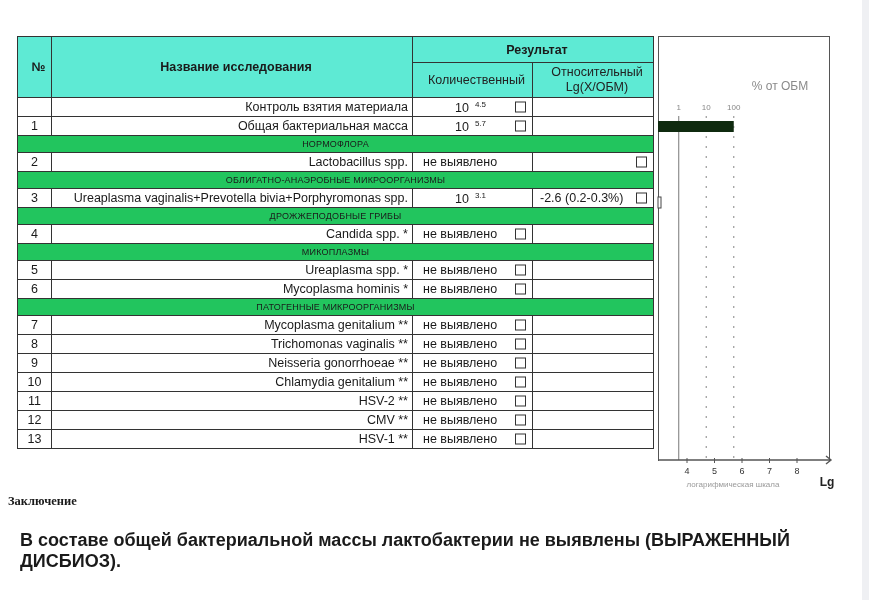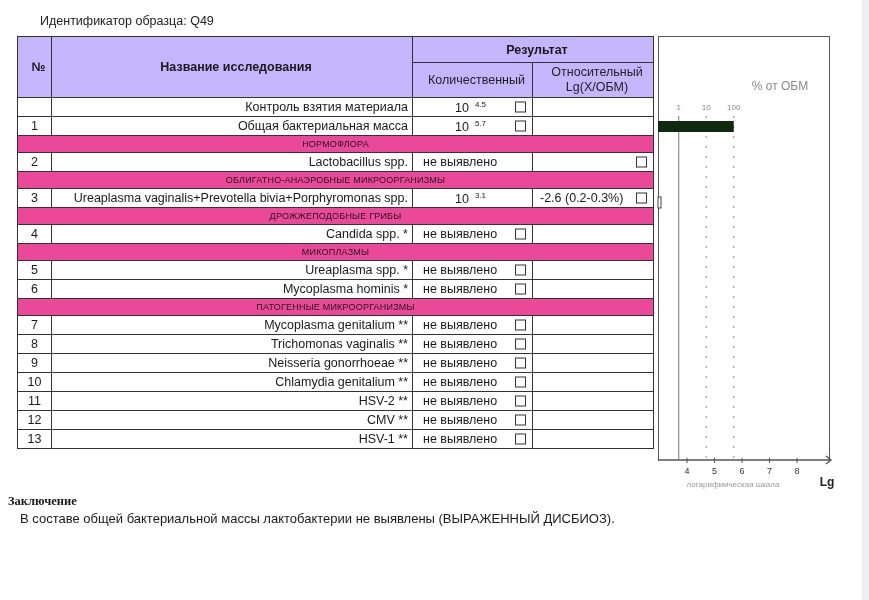"Идентификатор образца: Q49" div.sample-id { html: <div>Идентификатор образца: Q49</div> -> none }
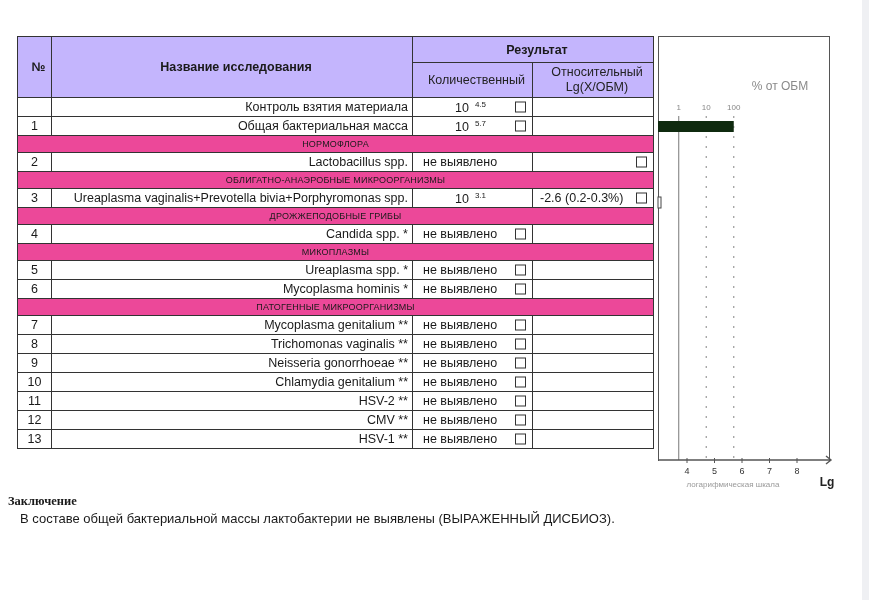"Результат" table.results th { background: #c4b5fd -> #5eead4 }
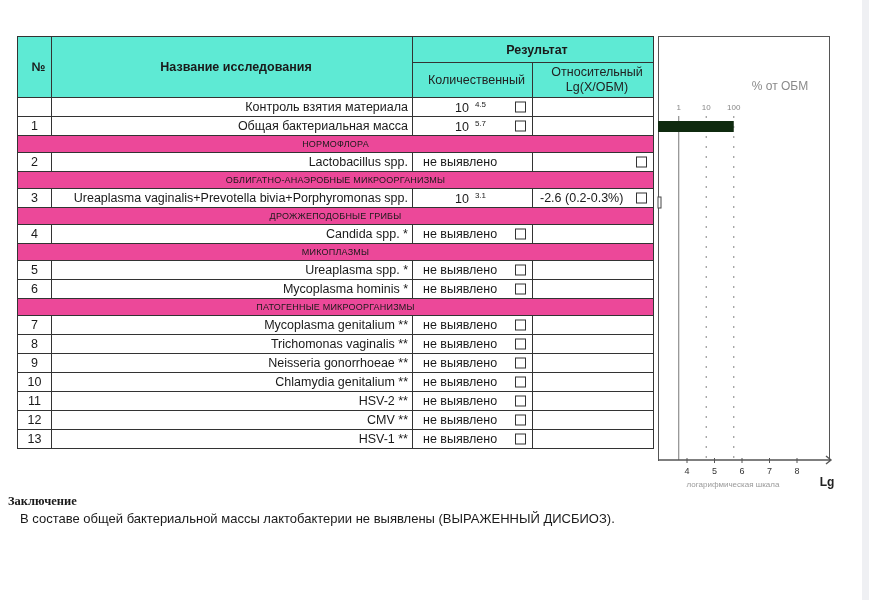"НОРМОФЛОРА" td.cat { background: #ec4899 -> #22c55e }
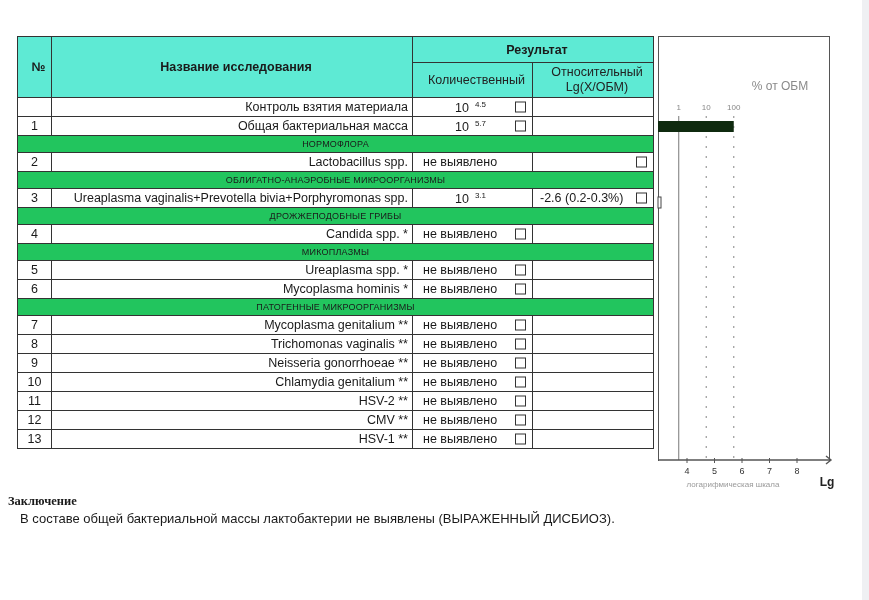"В составе общей бактериальной массы" .conclusion-text { font-size: 13px -> 18px; font-weight: none -> bold; top: 511px -> 530px }
